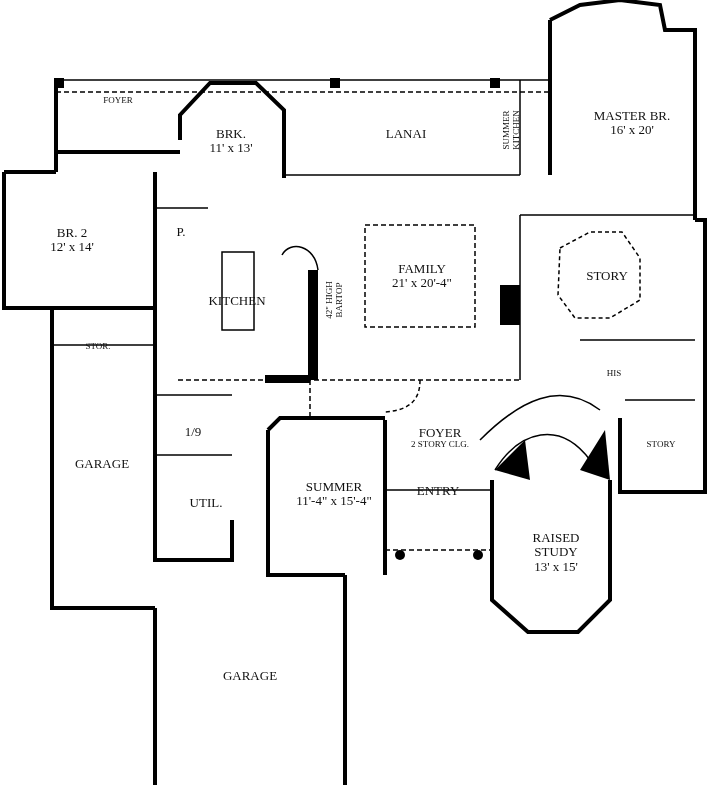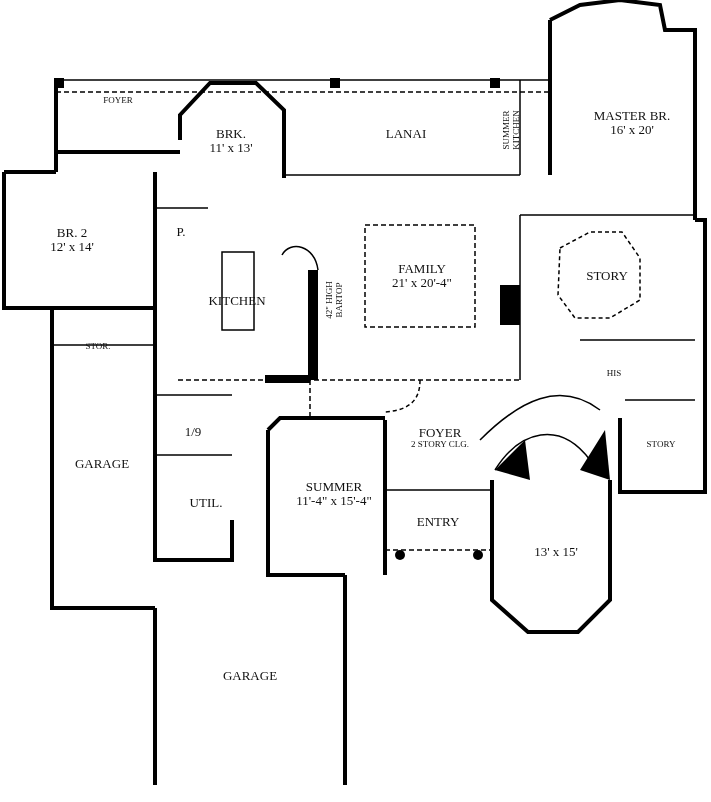"ENTRY" div.lbl { top: 522px -> 491px }
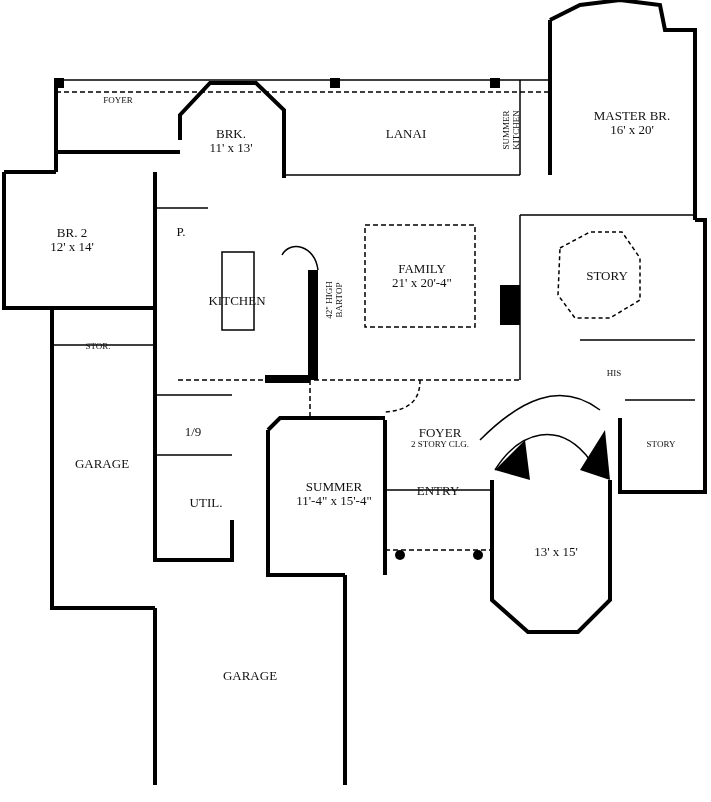"RAISED STUDY" div { html: none -> <div>RAISED STUDY</div> }
